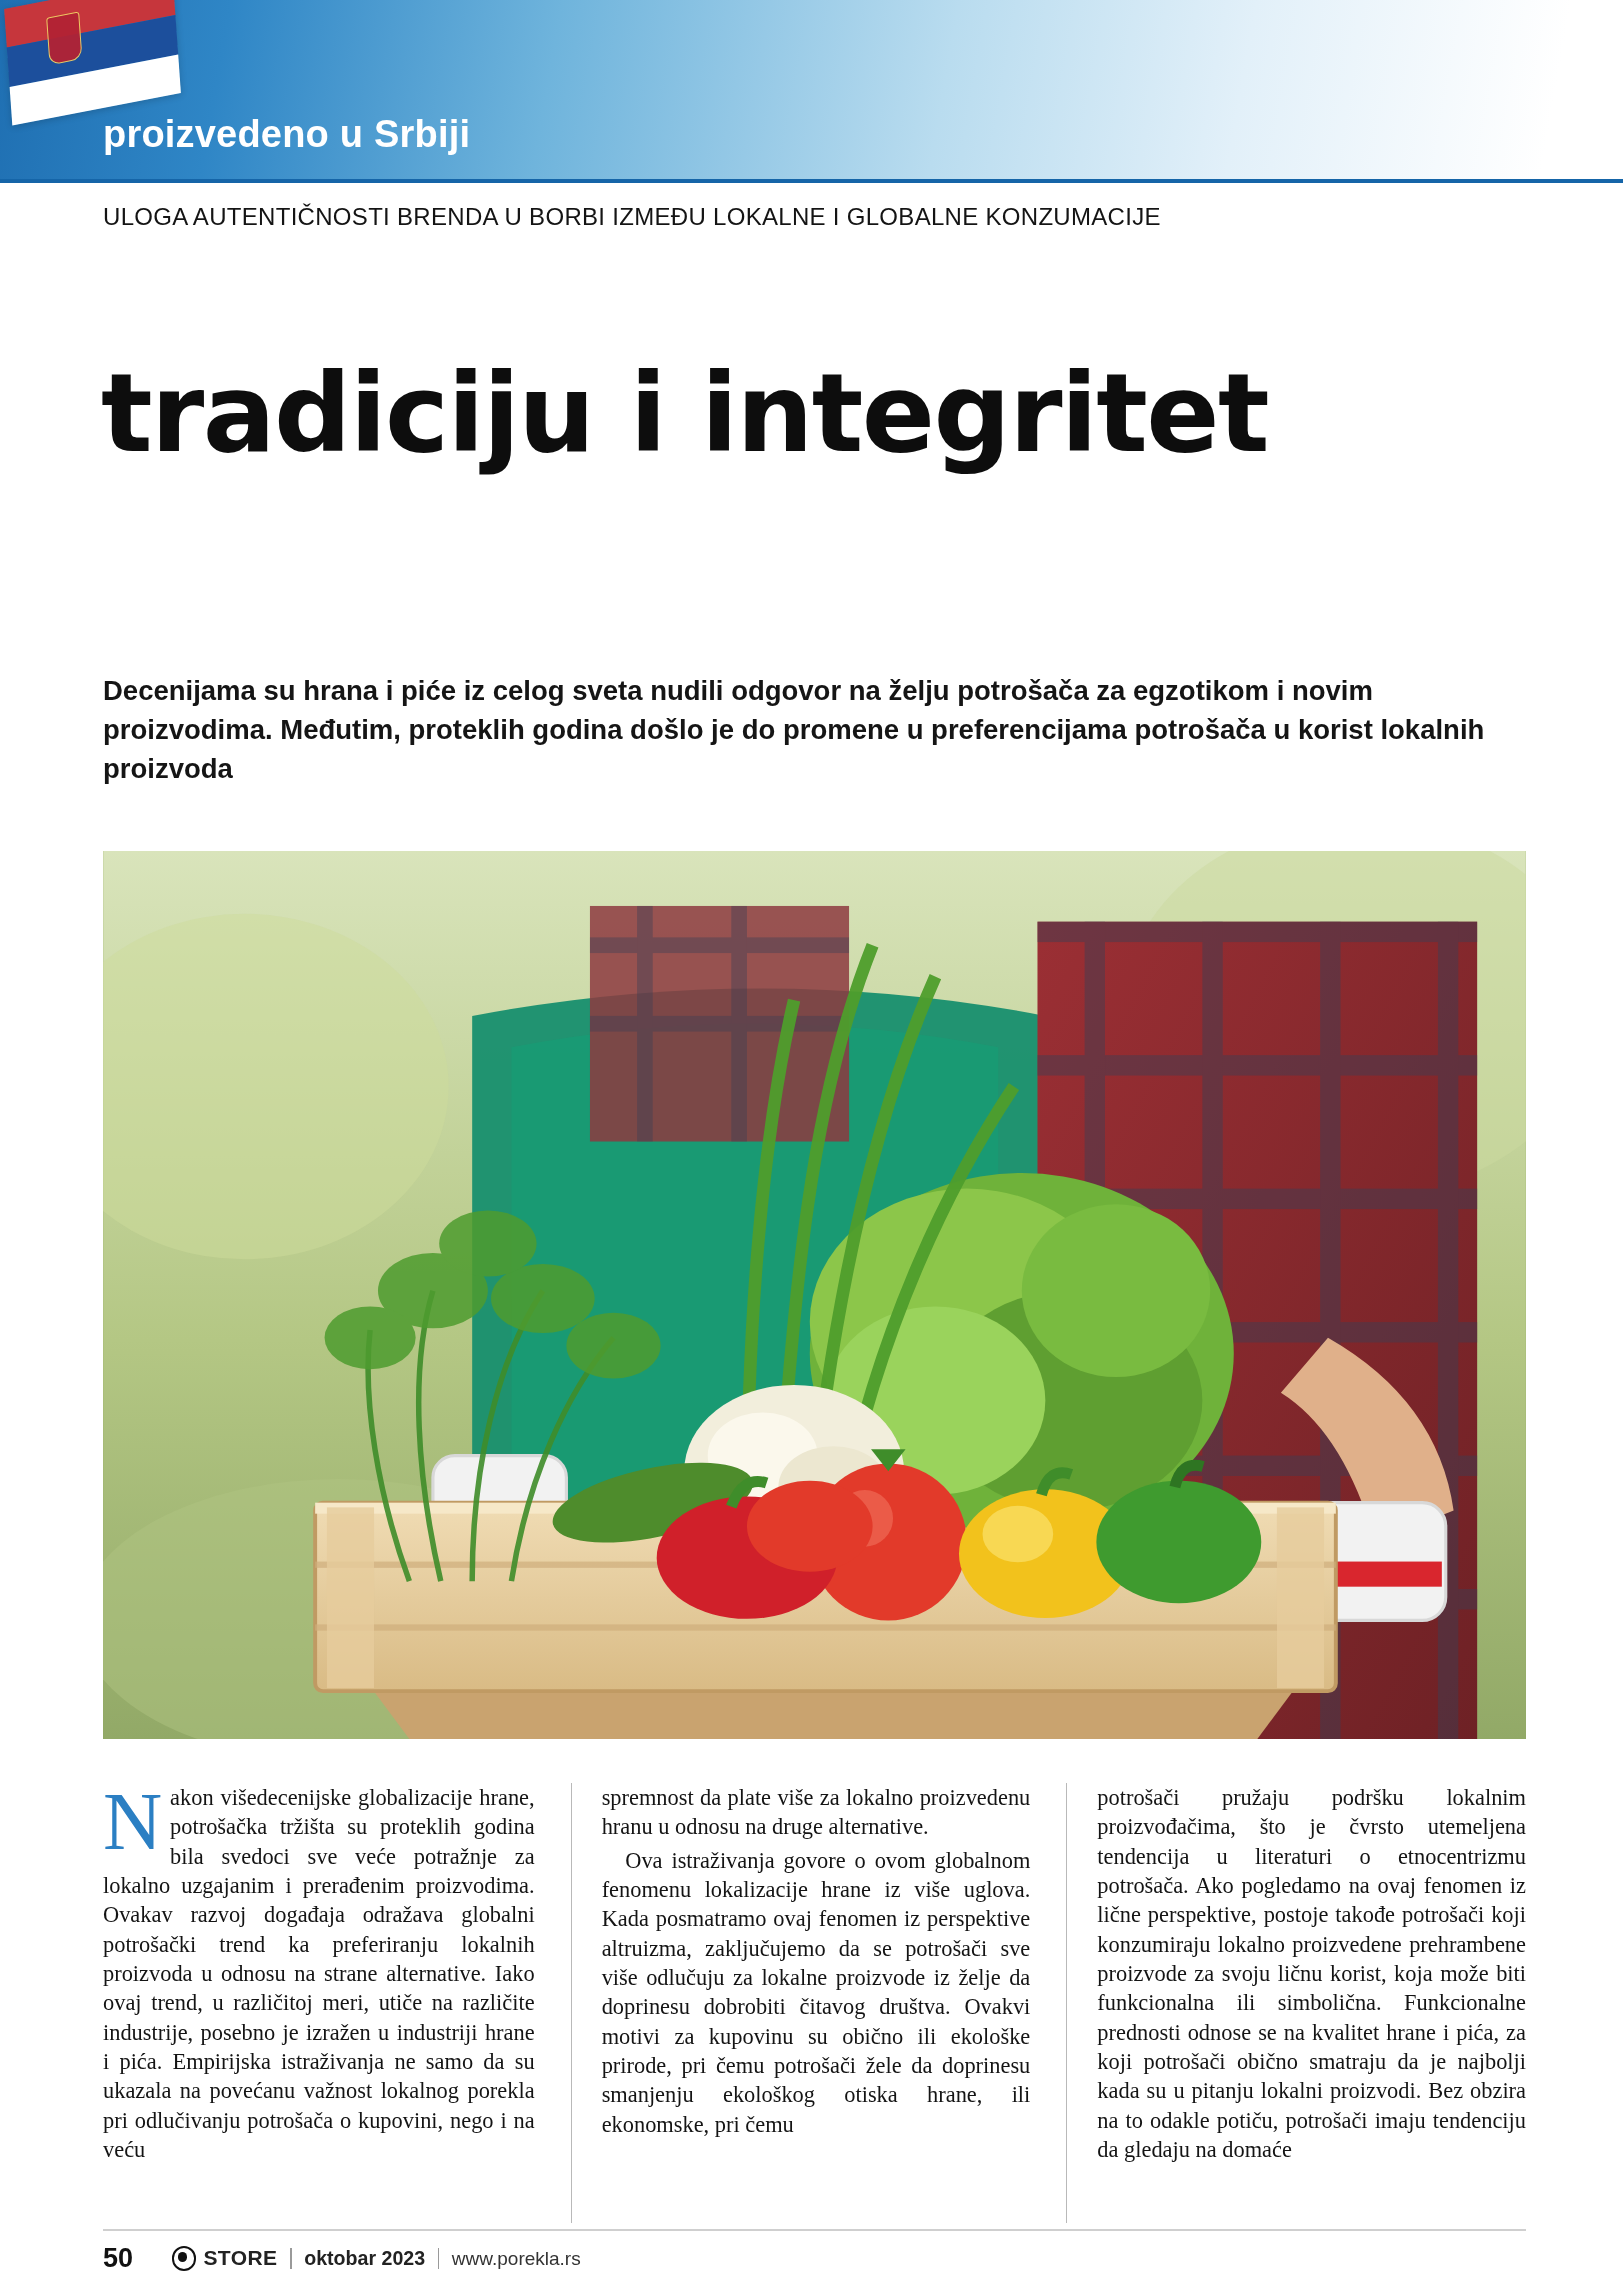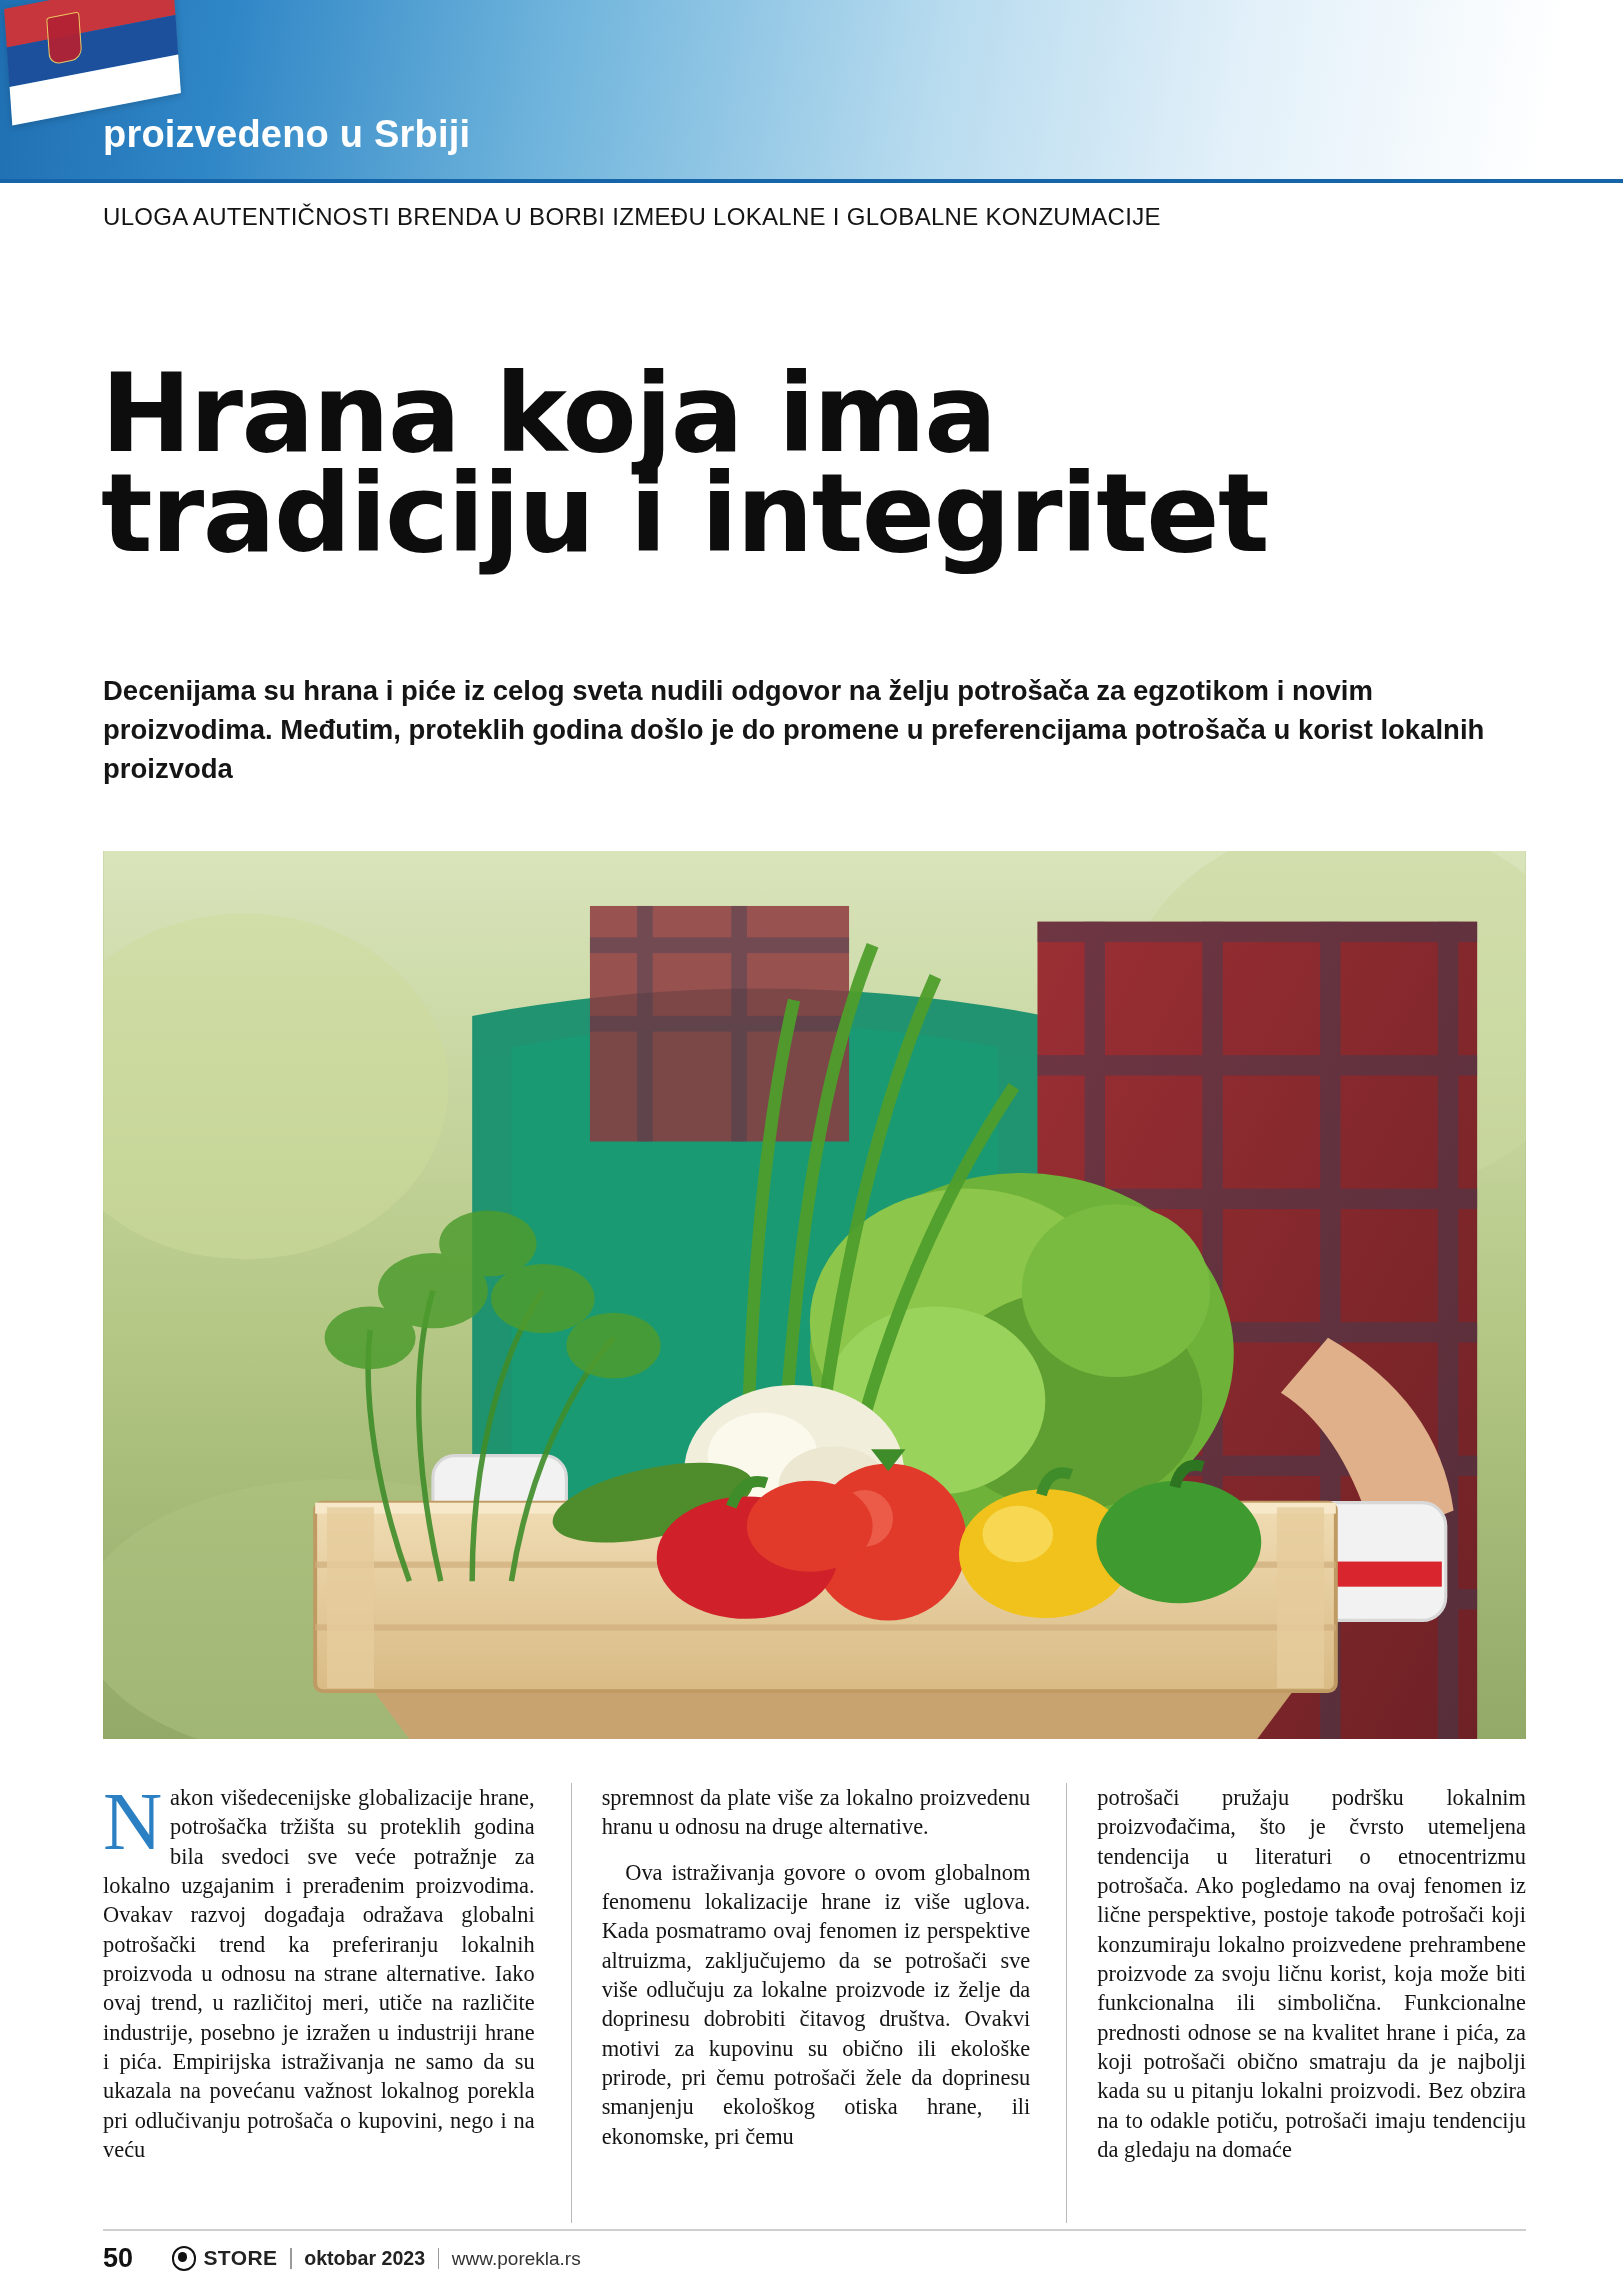"Hrana koja ima" span { html: <span>Hrana koja ima</span> -> none }
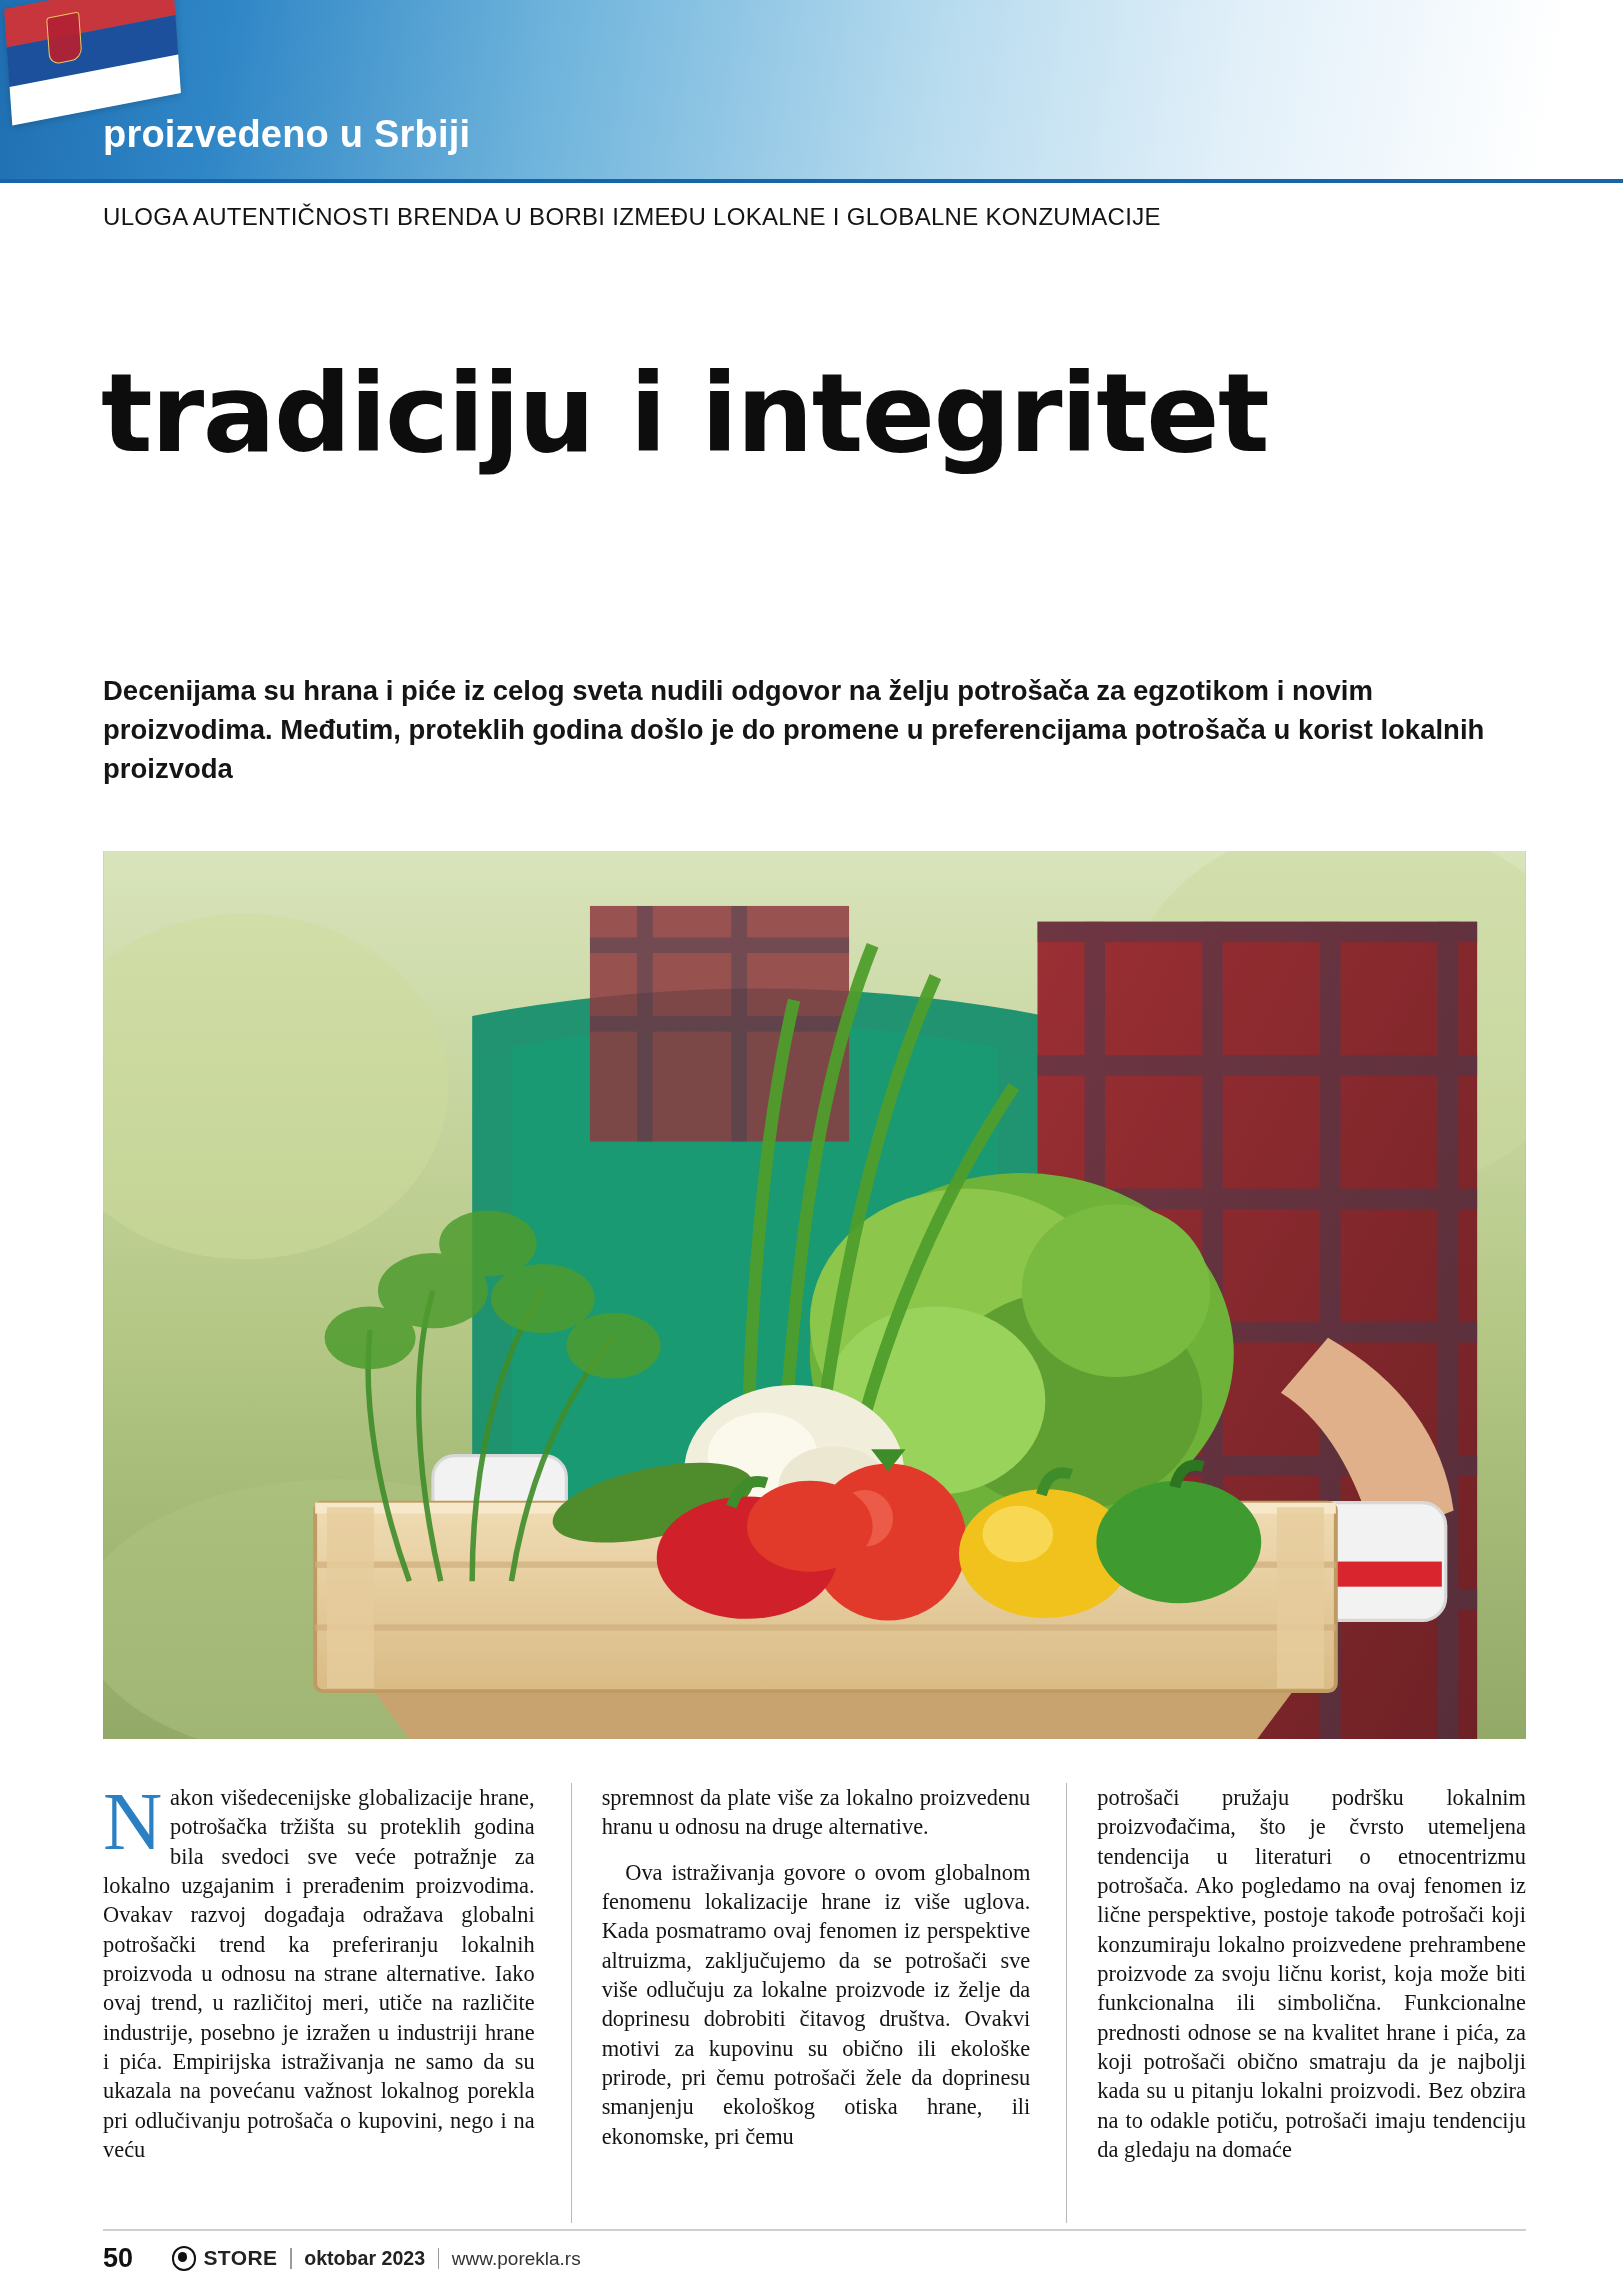"Ova istraživanja govore o ovom" .col p + p { margin-top: 16px -> 4px }
